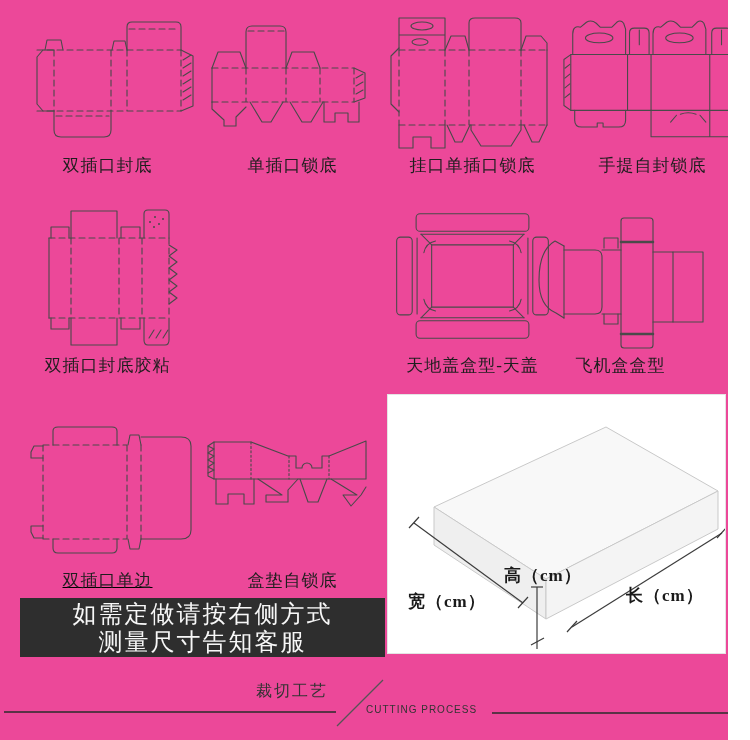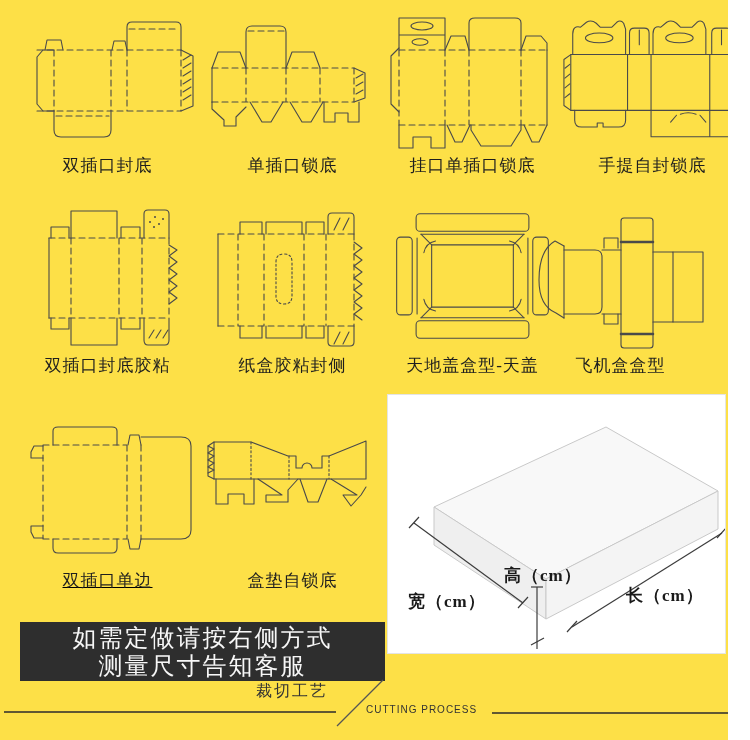"双插口封底" .page { background: #fde047 -> #ec4899 }
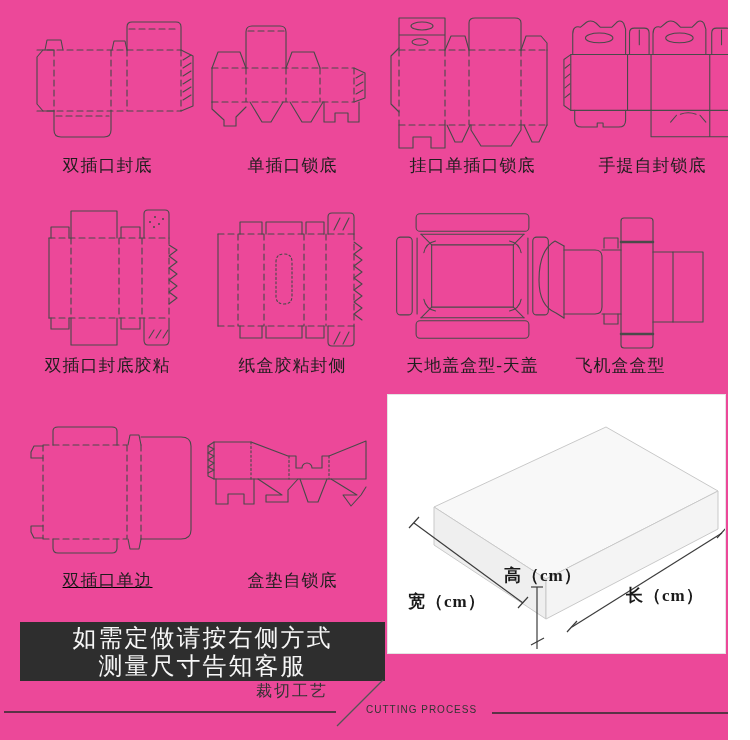"纸盒胶粘封侧" div.card { html: <div> <svg> <path></path> <path></path> <path></path> <path></path> <path></path> <path></path> <path></path> <polyline></polyline> <path></path> <path></path> </svg> <span>纸盒胶粘封侧</span> </div> -> none }
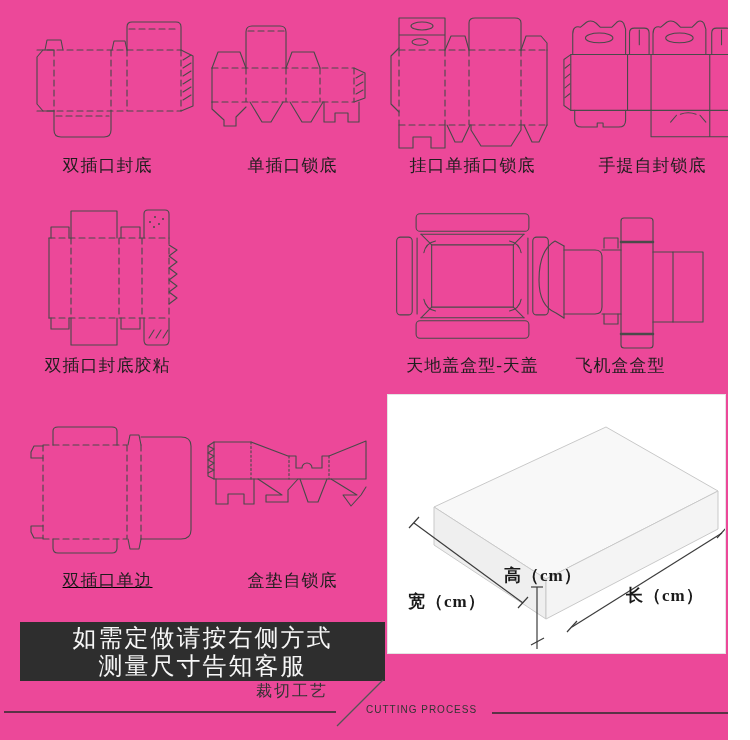"如需定做请按右侧方式" .notice { margin-top: 24px -> none }
